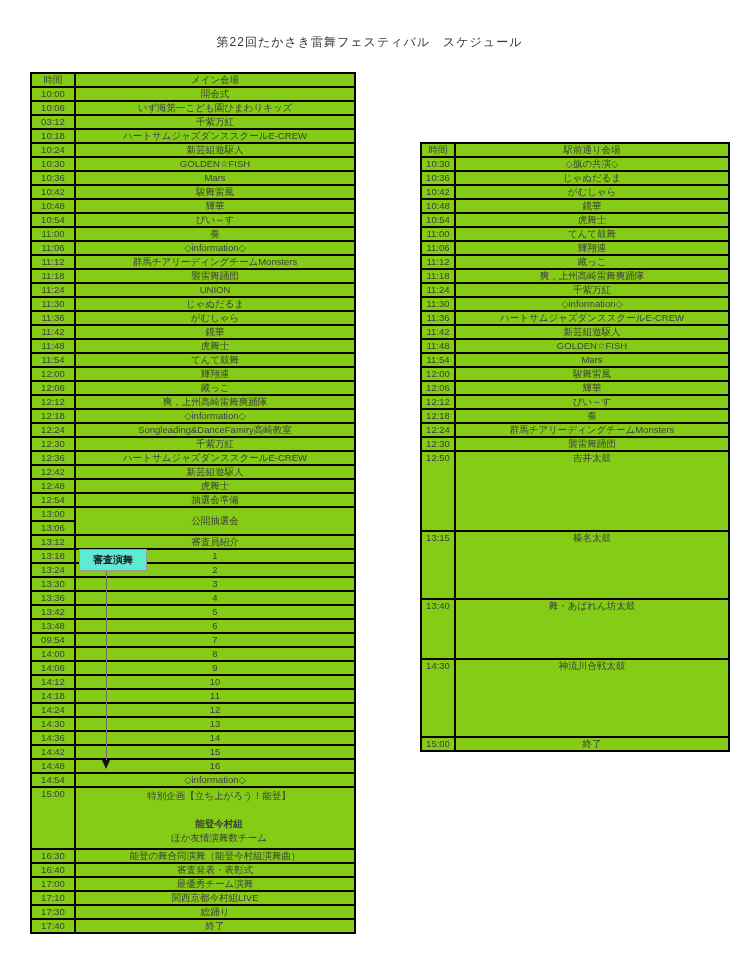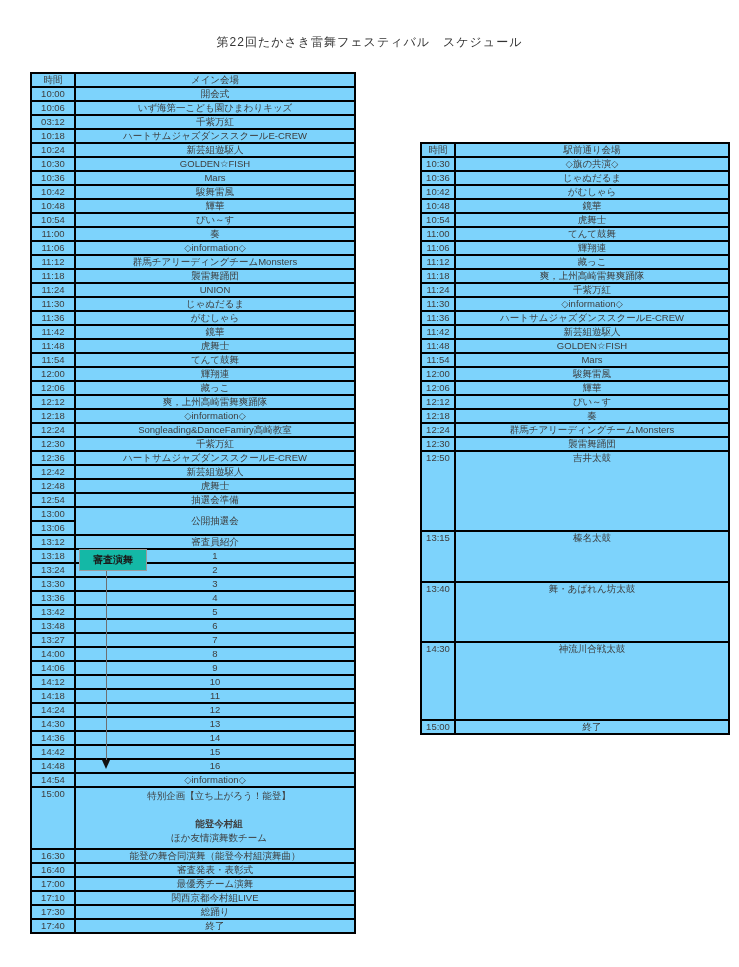"時間" table.sched { background: #7dd3fc -> #84cc16 }
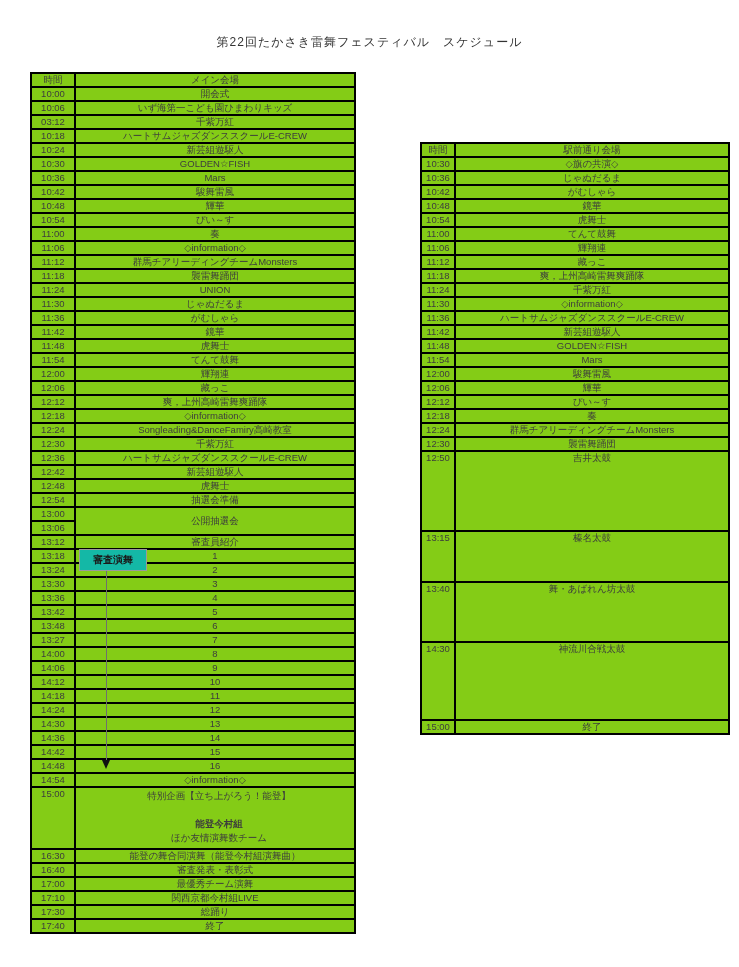"13:15" tr { height: 51px -> 68px }
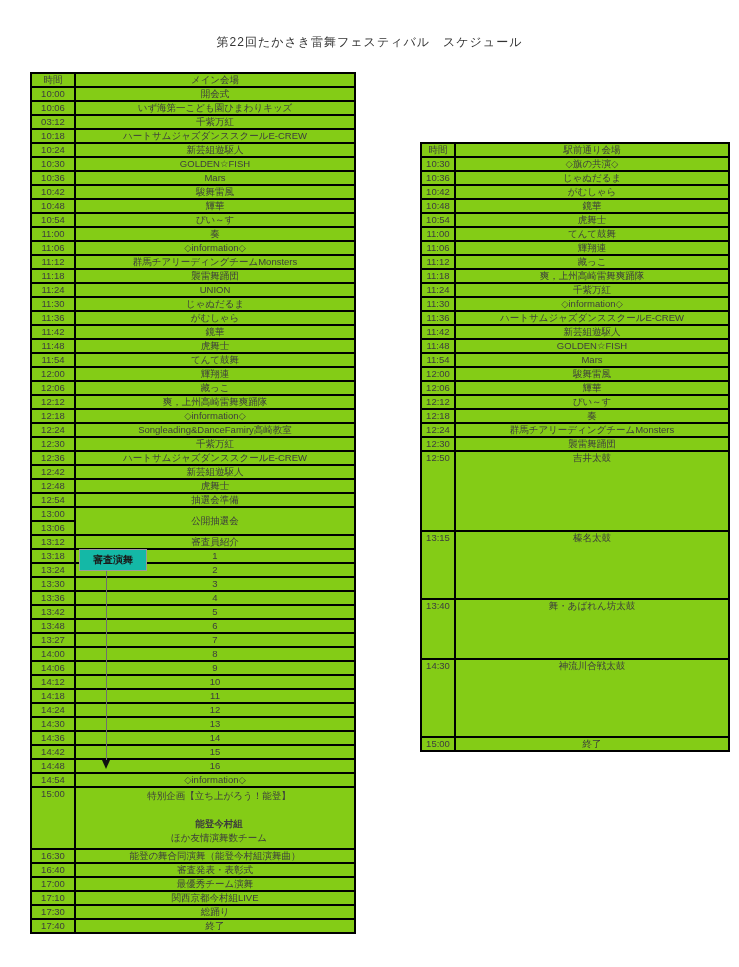"審査演舞" .jury-box { background: #14b8a6 -> #5eead4 }
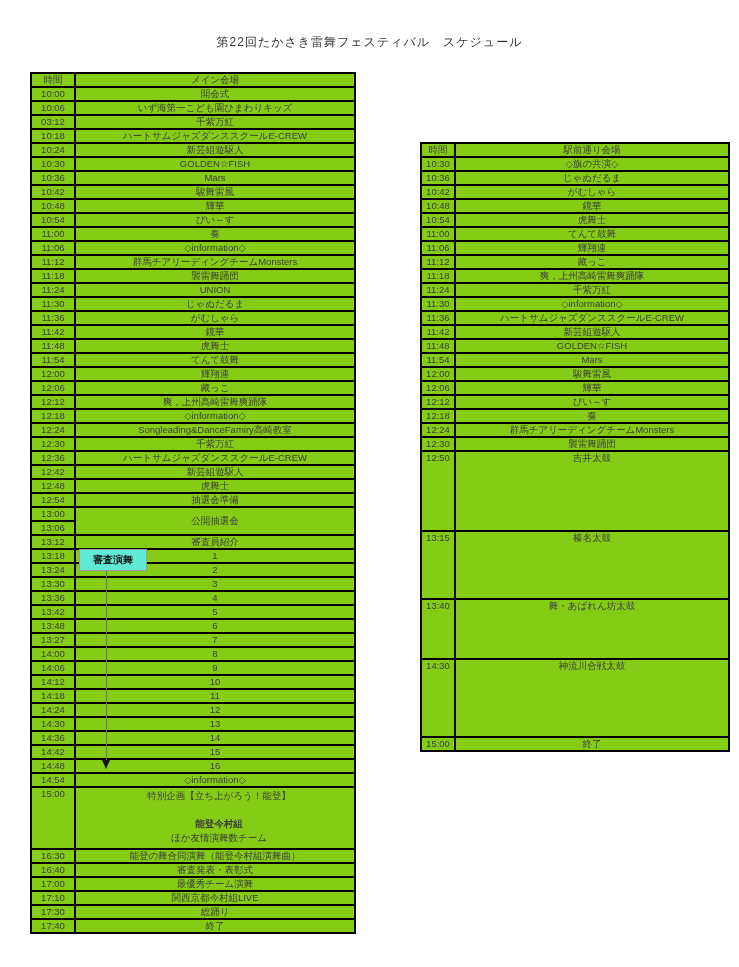"13:27" td.tcol { text: 13:27 -> 09:54 }
